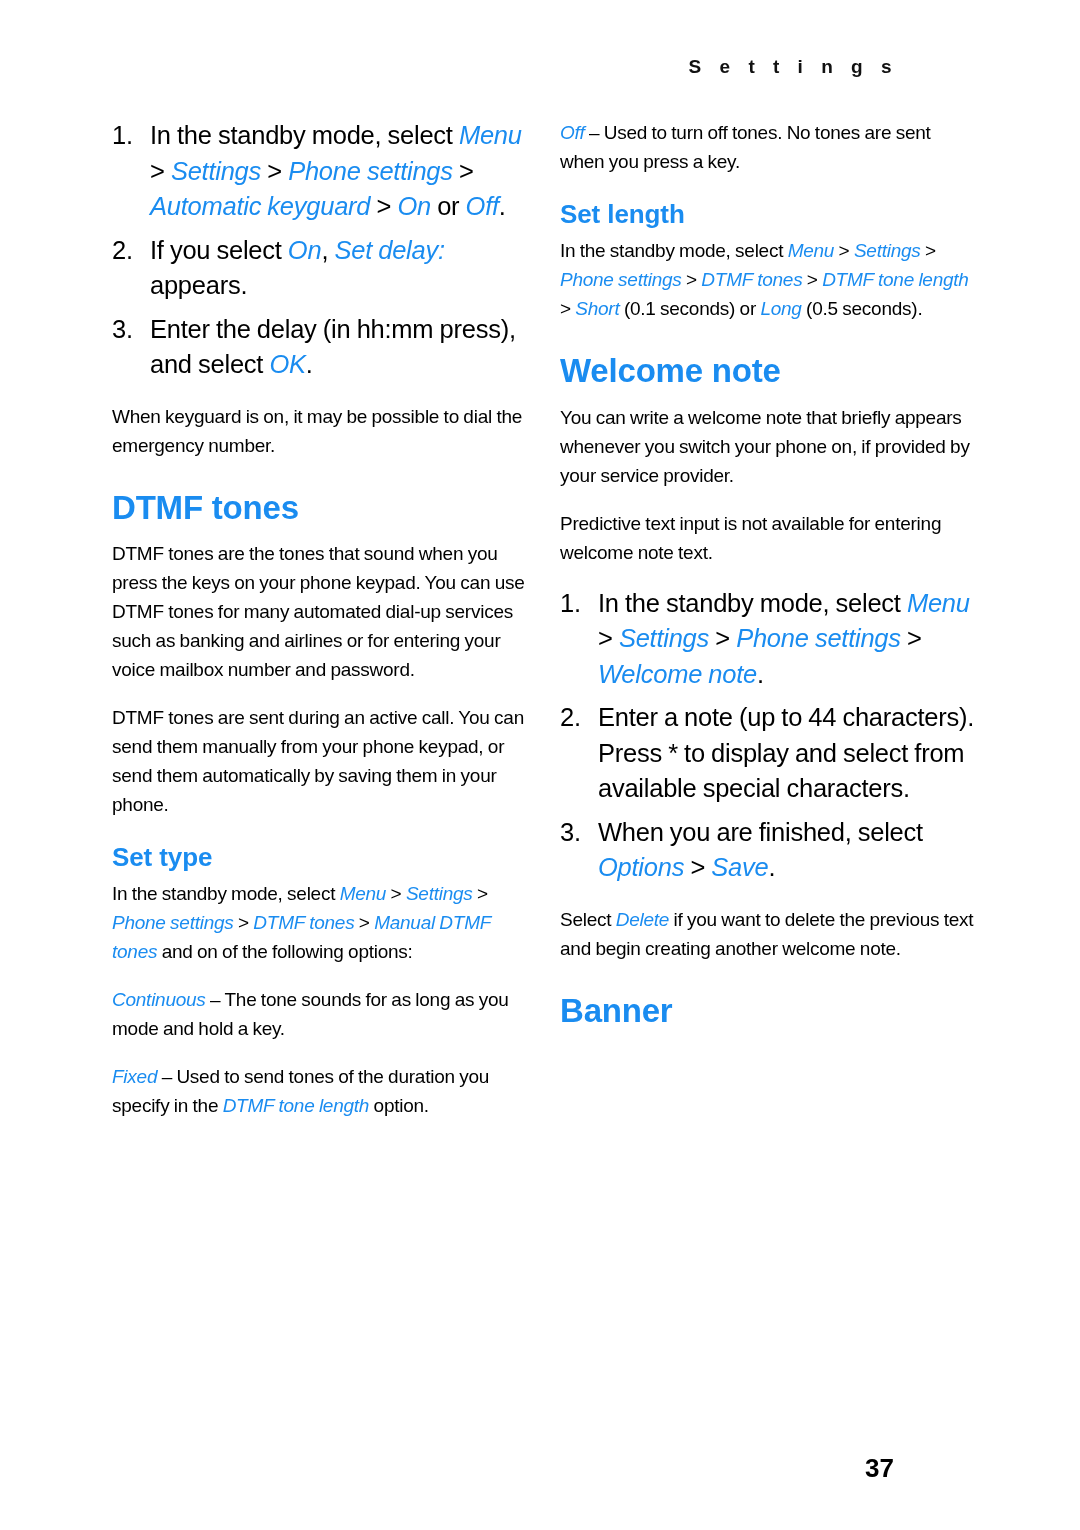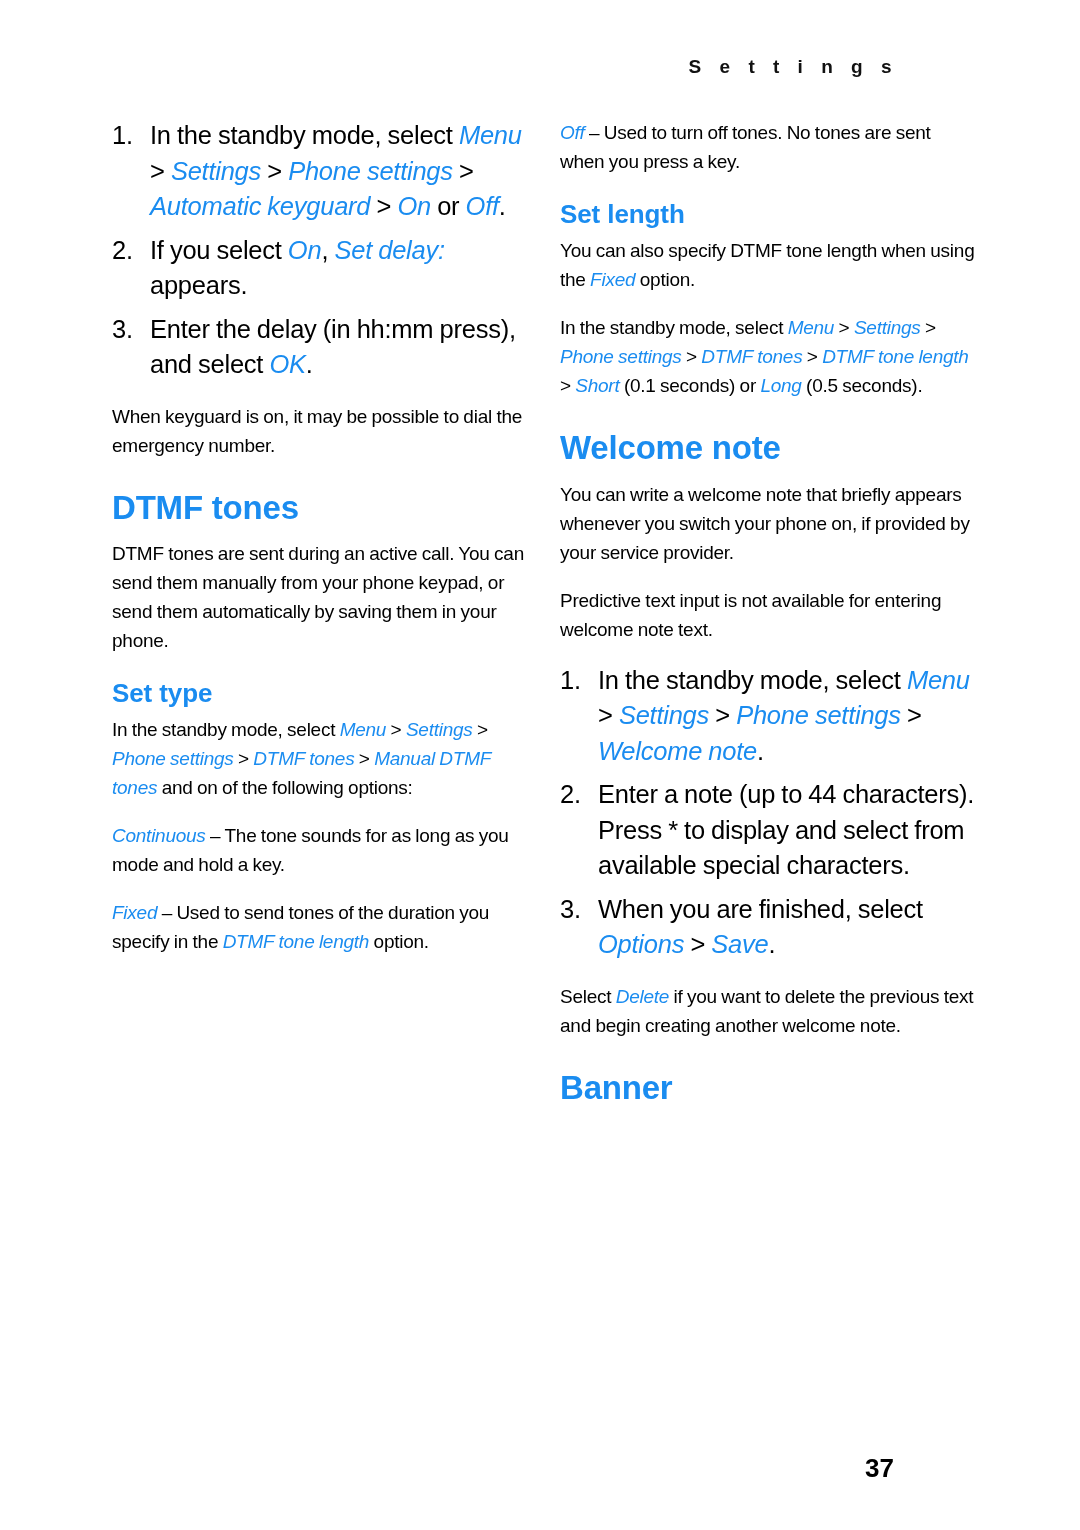"You can also specify DTMF" p.para { html: <p><span>You can also specify DTMF tone length when using the </span><span>Fixed</span><span> option.</span></p> -> none }
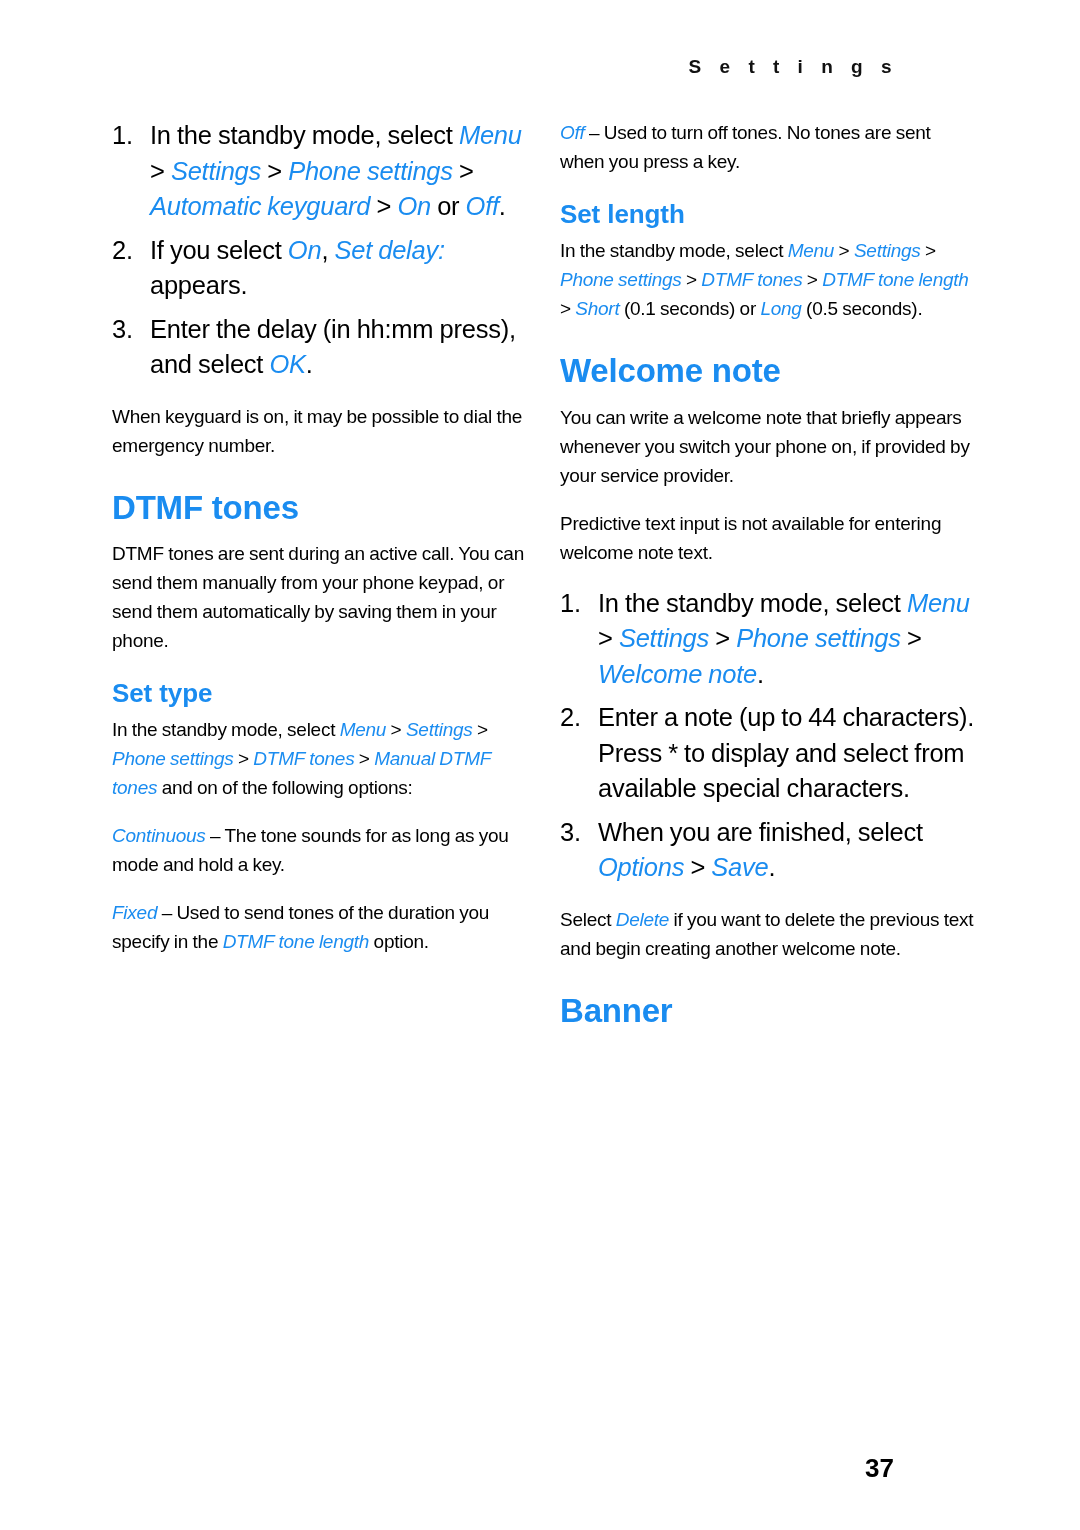"DTMF tones are the tones" p.para { html: none -> <p>DTMF tones are the tones that sound when you press the keys on your phone keypad. You can use DTMF tones for many automated dial-up services such as banking and airlines or for entering your voice mailbox number and password.</p> }
